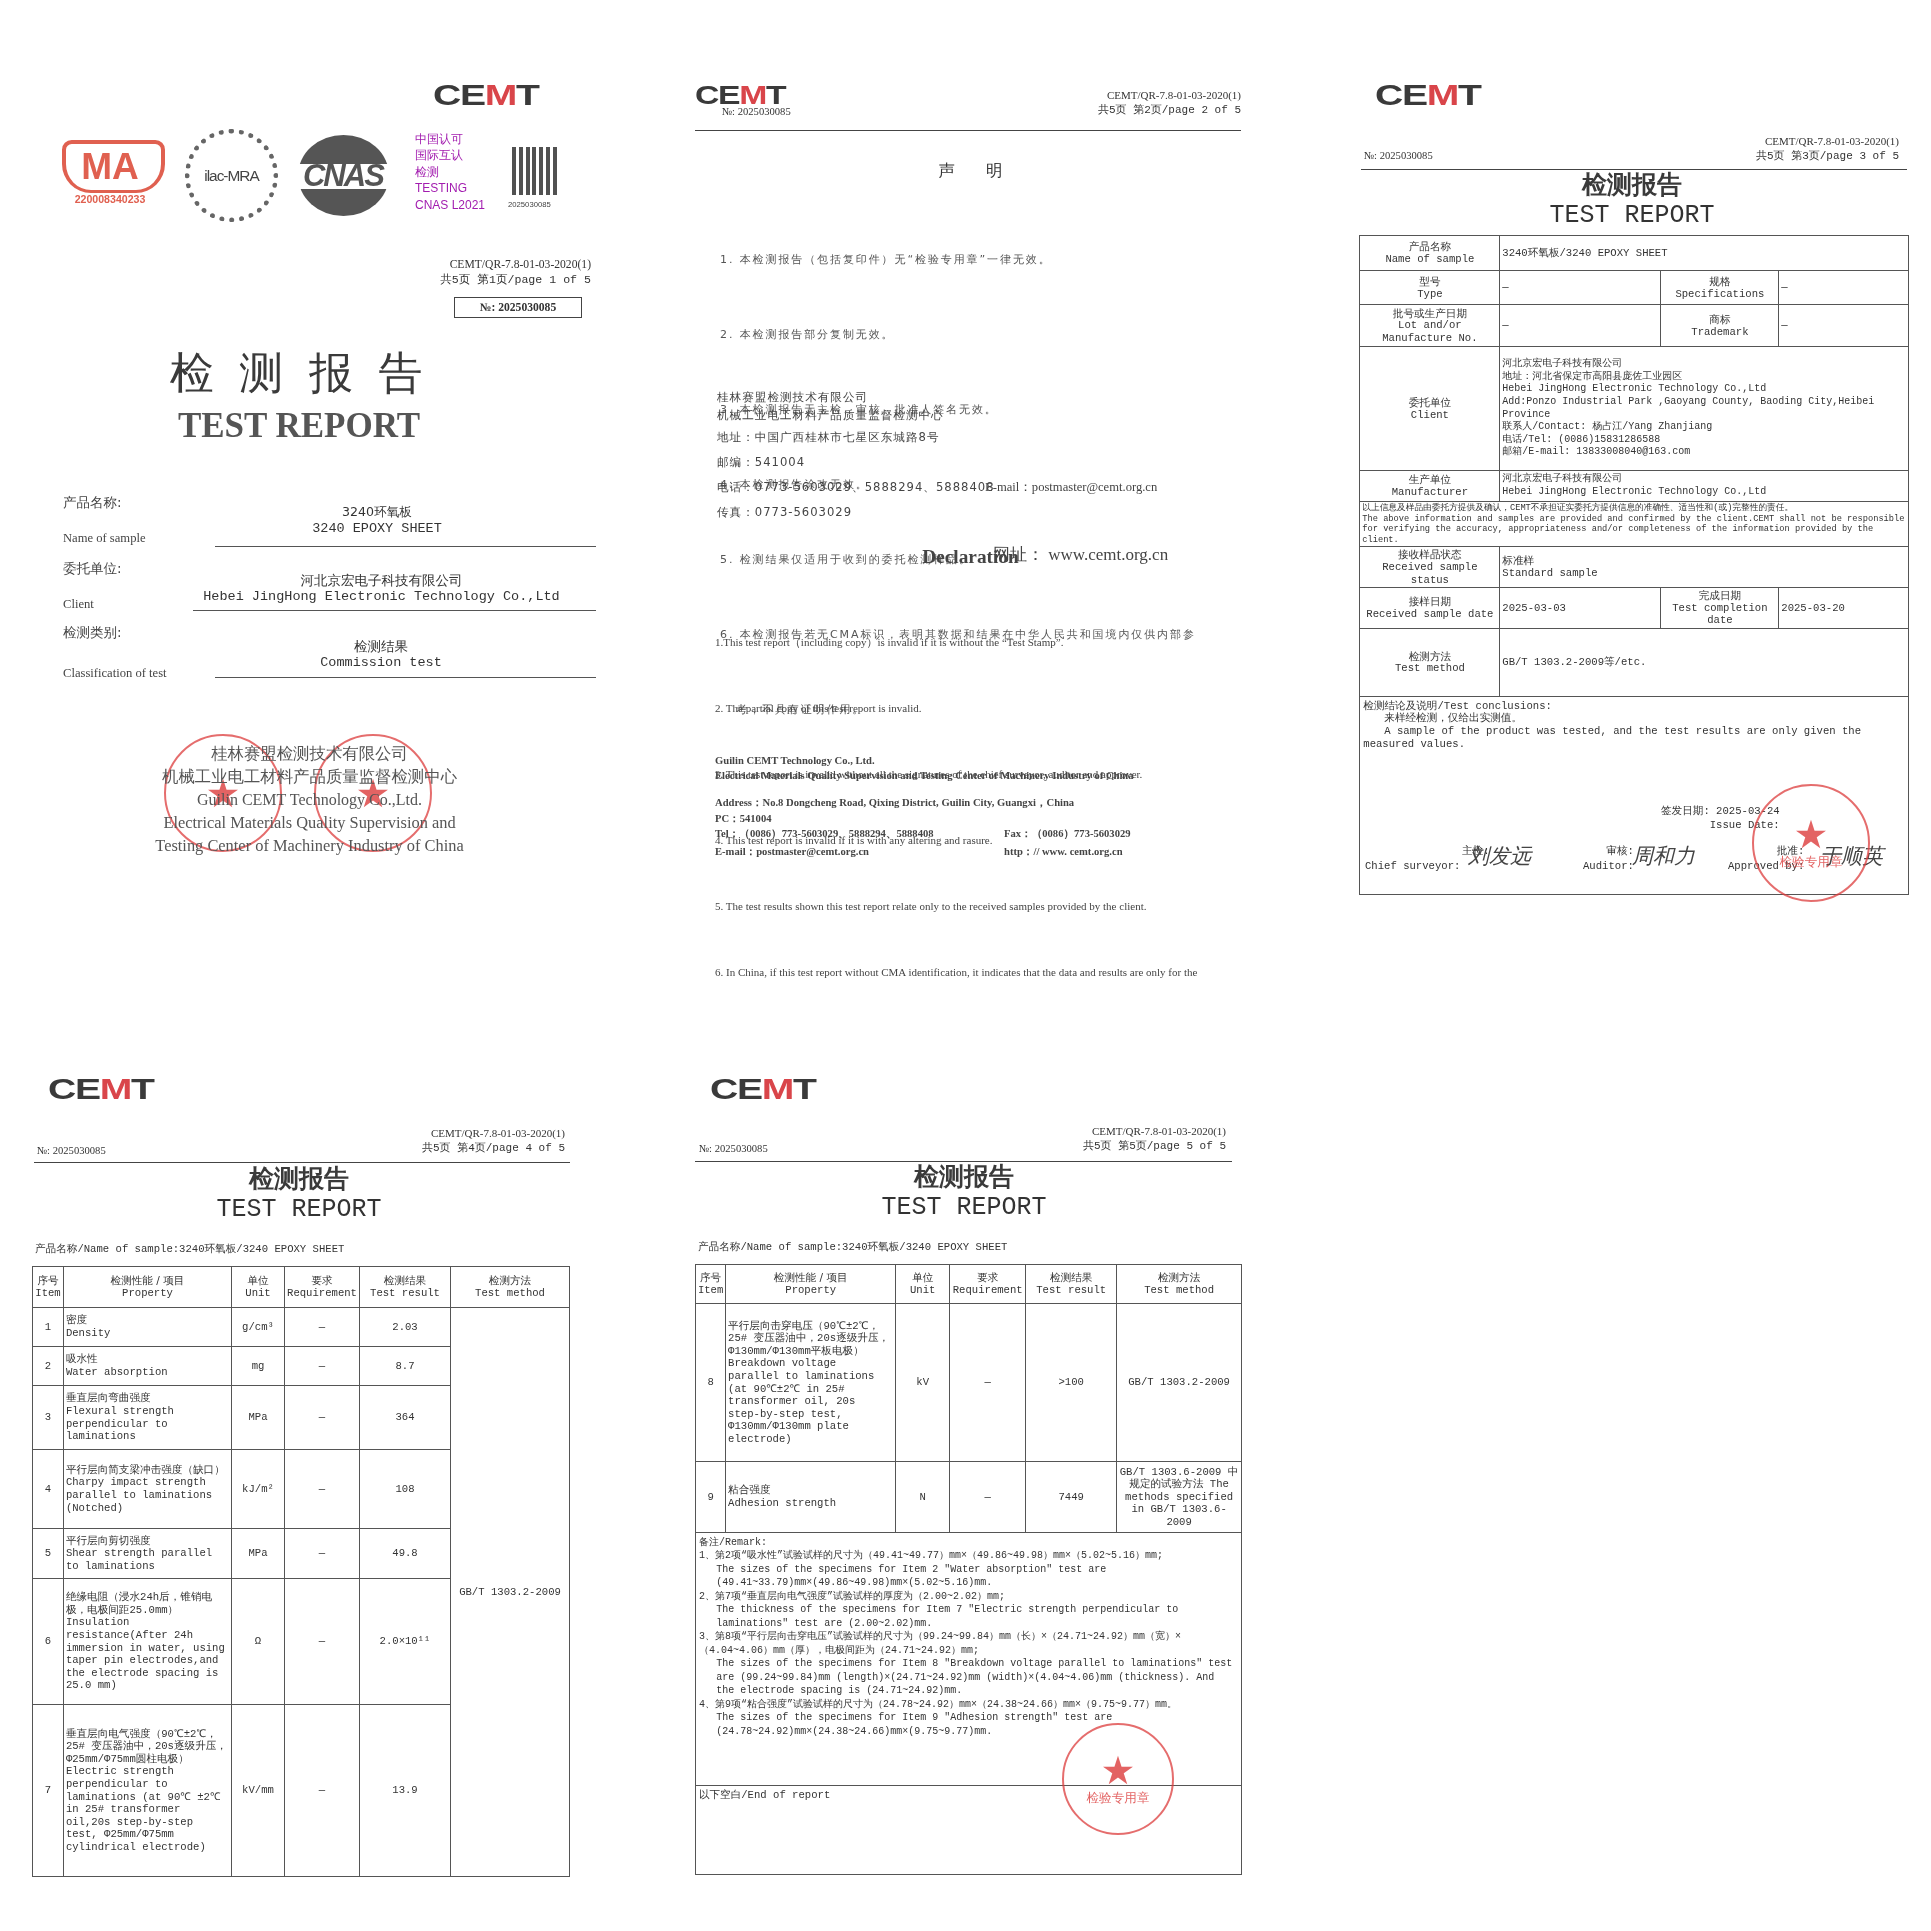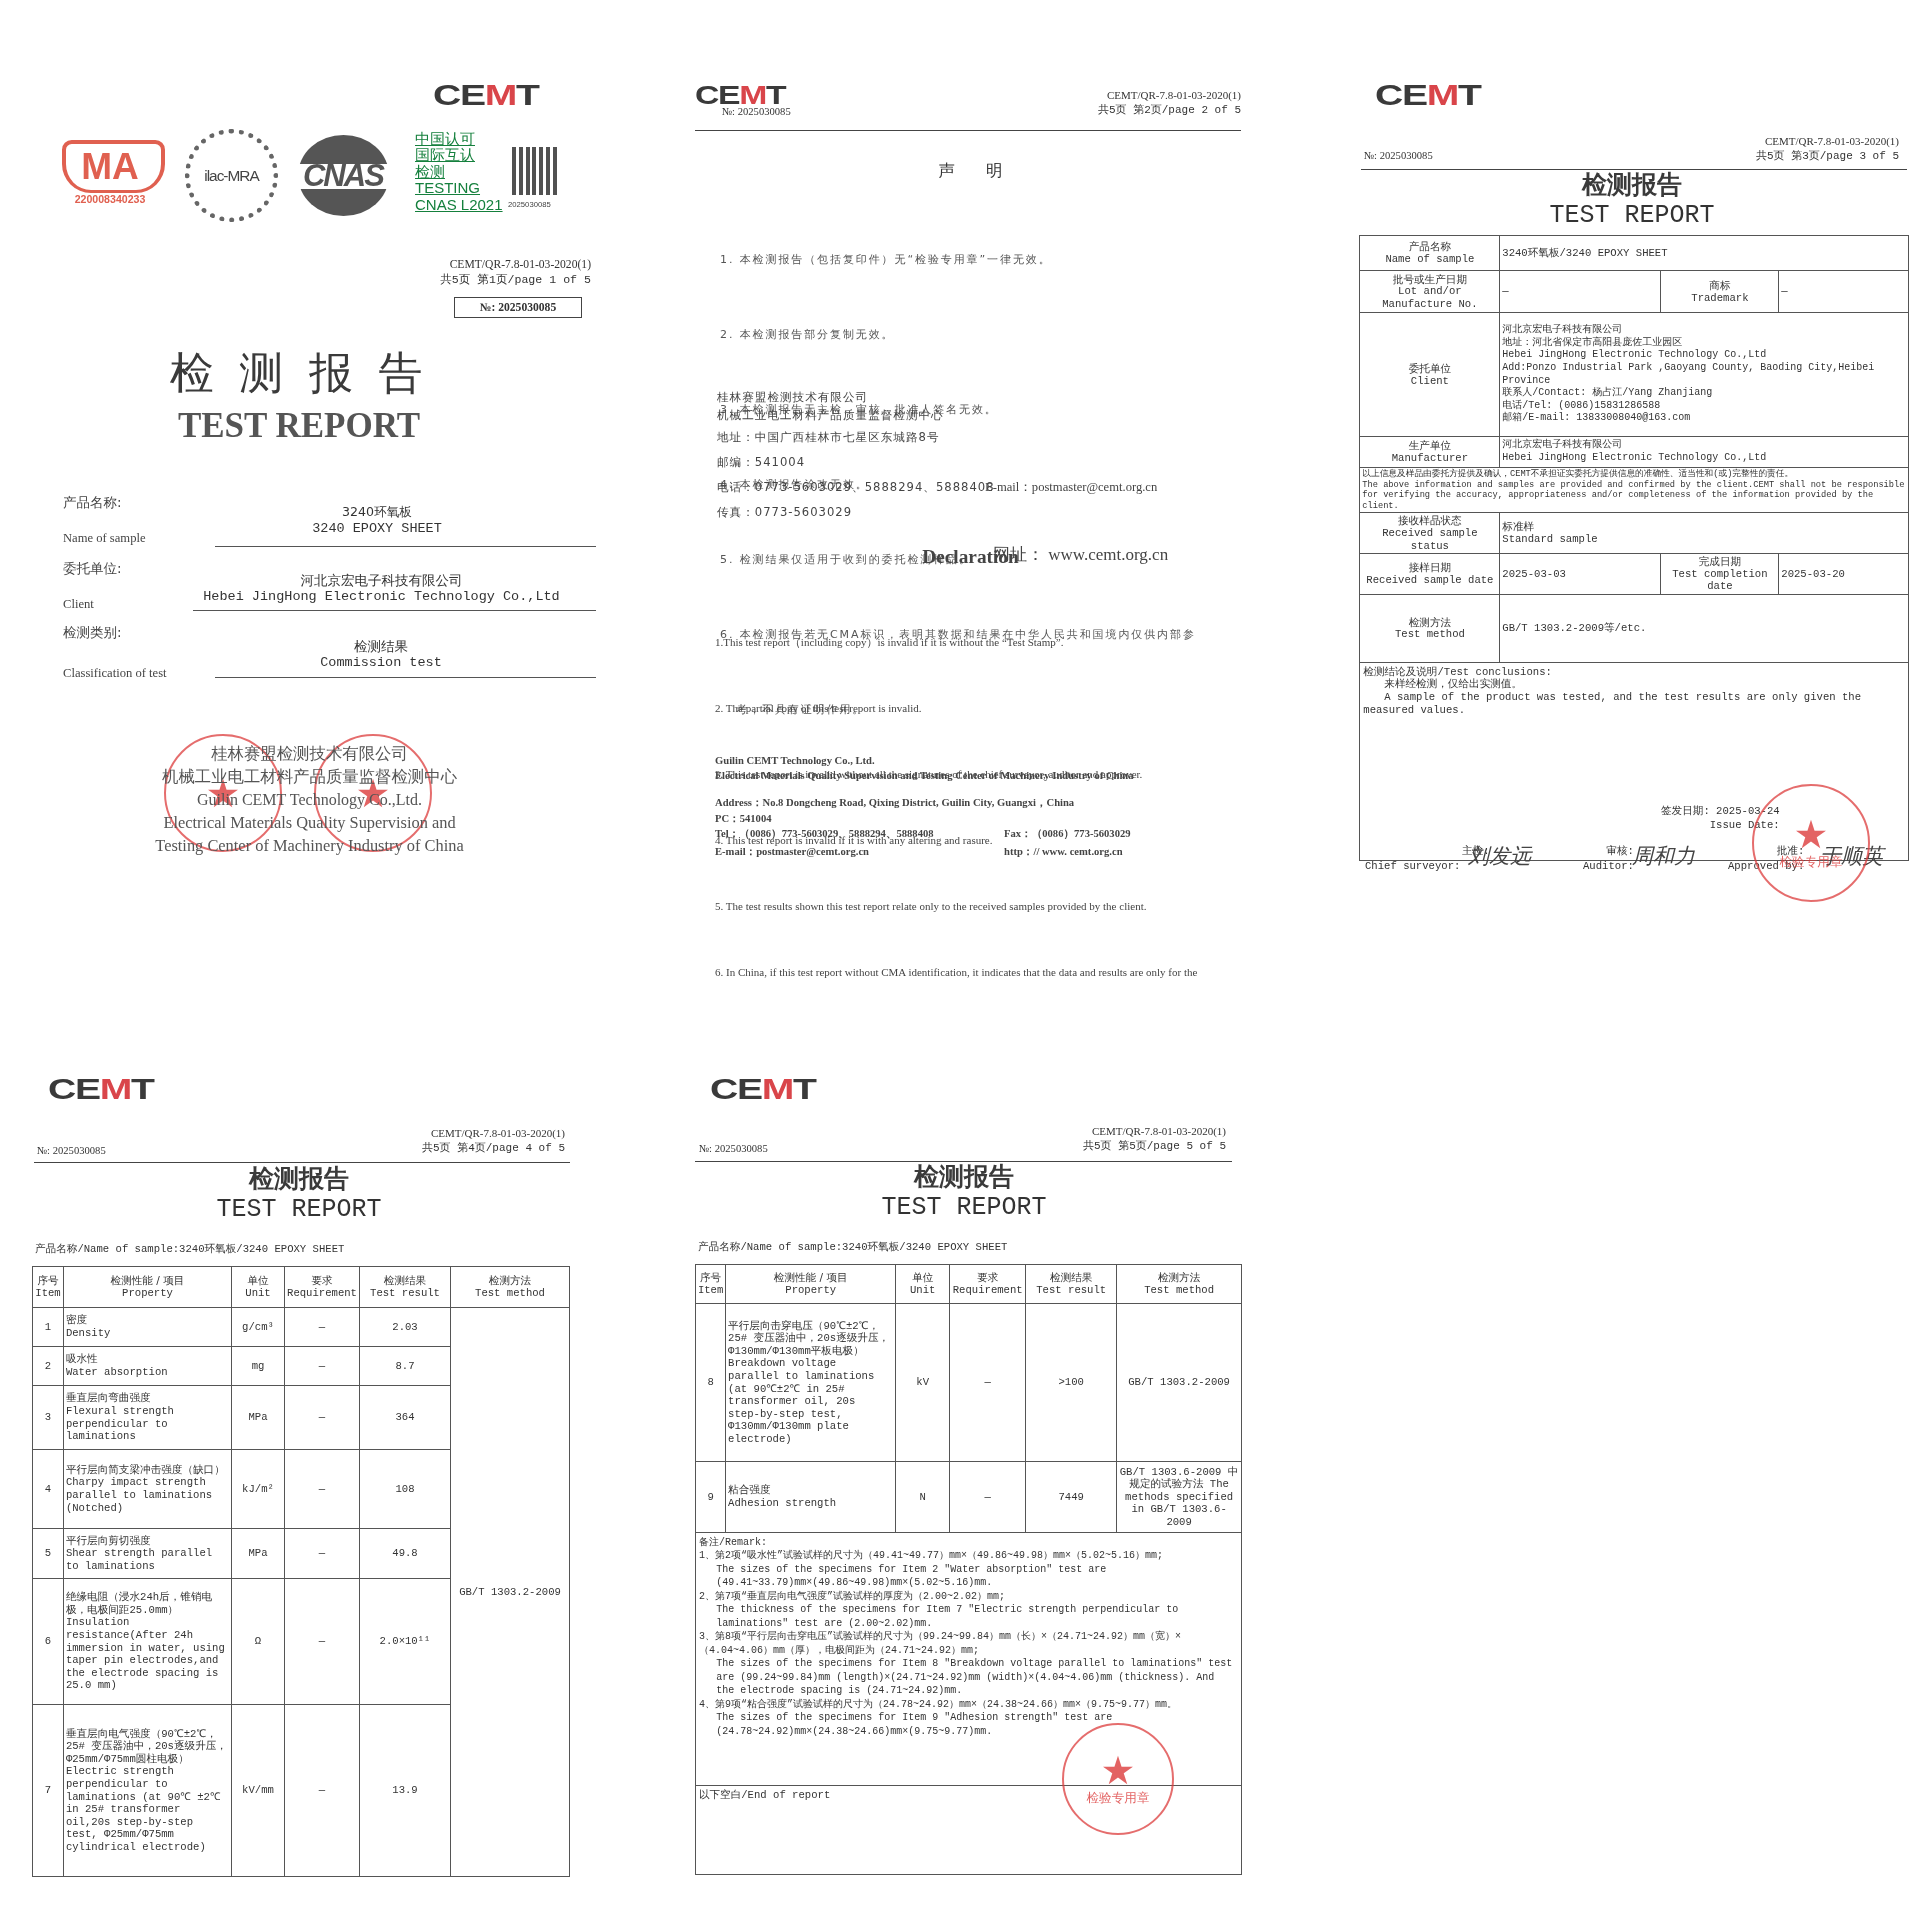"中国认可" div.abs { color: #15803d -> #a21caf; font-size: 15px -> 12px; text-decoration: underline -> none }
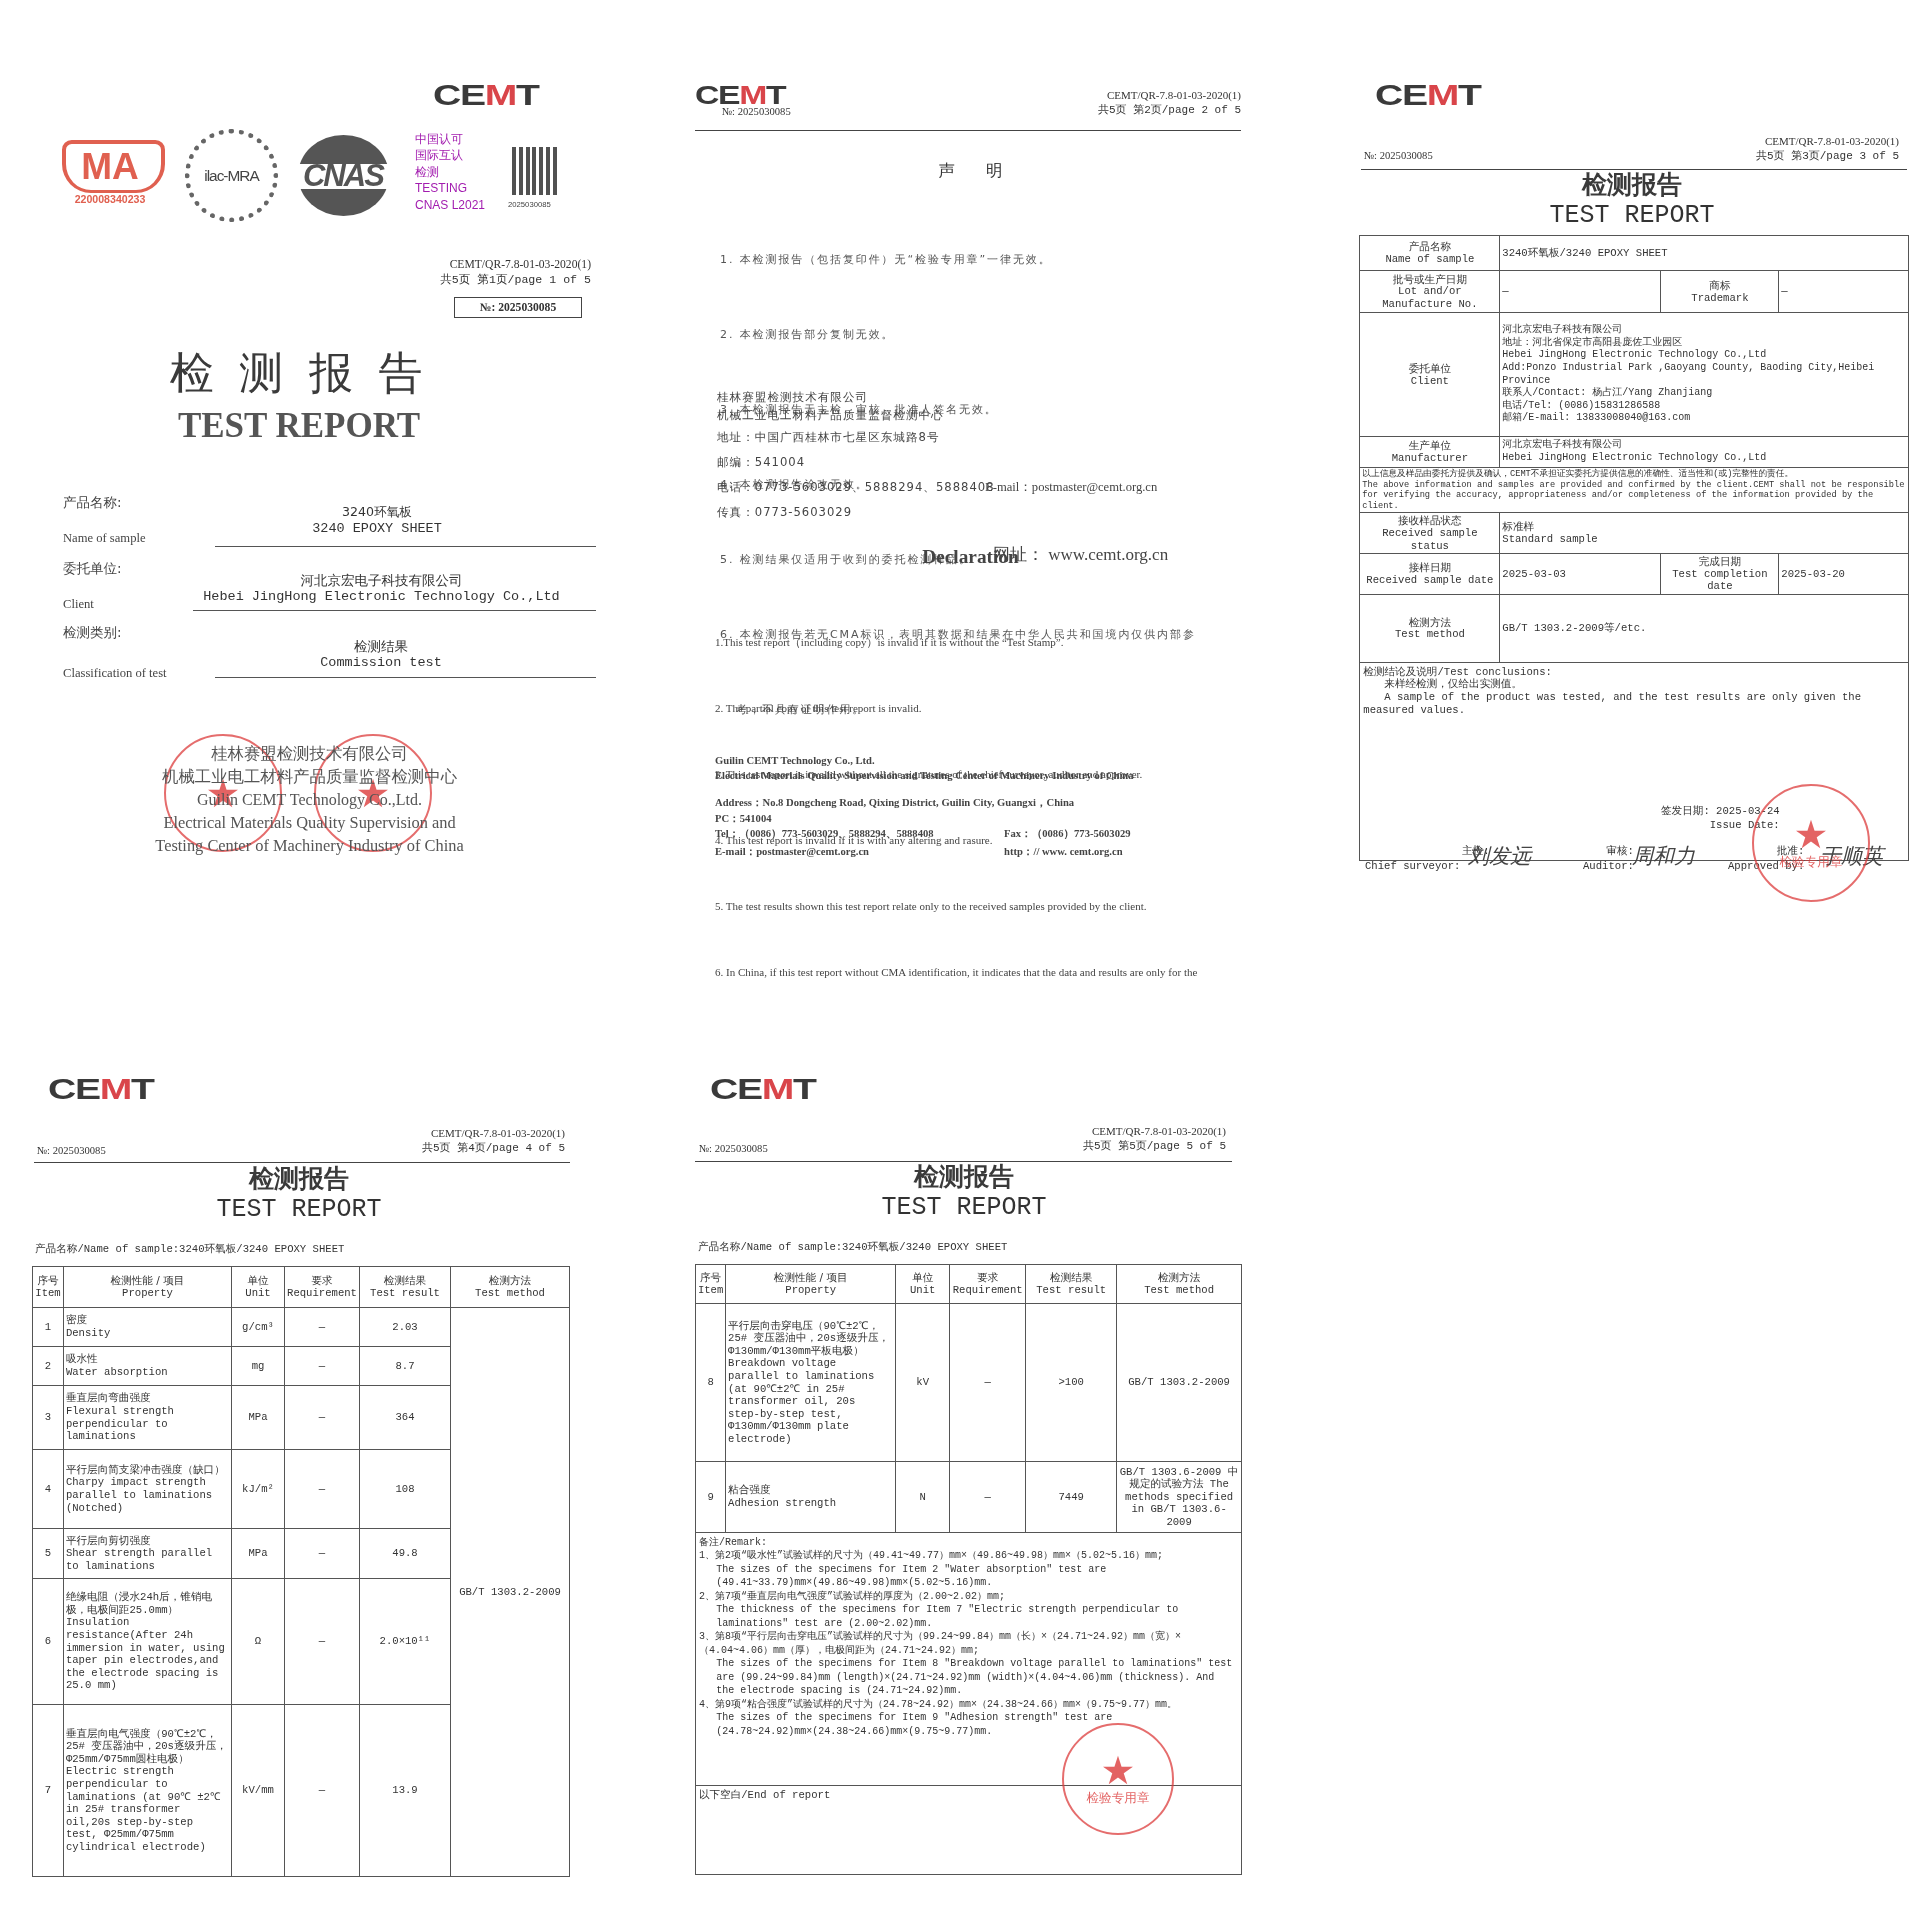"型号" tr { html: none -> <tr> <td> <div>型号</div> <div>Type</div> </td> <td>—</td> <td> <div>规格</div> <div>Specifications</div> </td> <td>—</td> </tr> }
